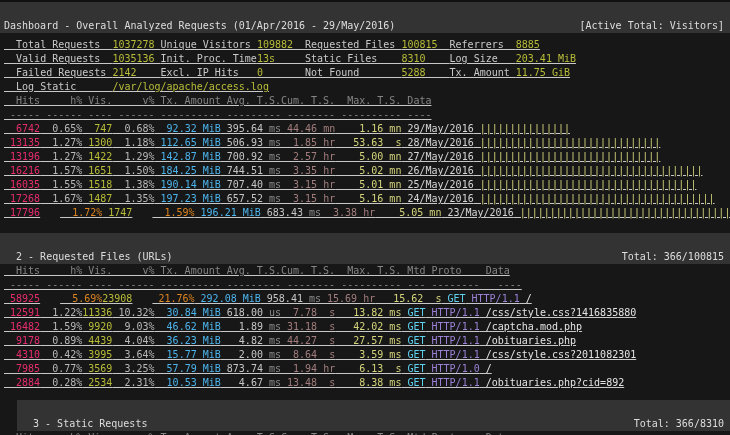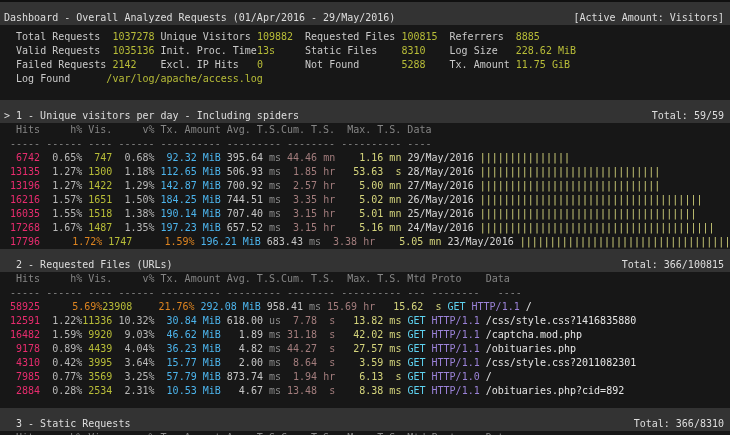"Dashboard - Overall Analyzed Requests" .bar { padding: 8px 6px 0 4px -> 16px 6px 0 4px }
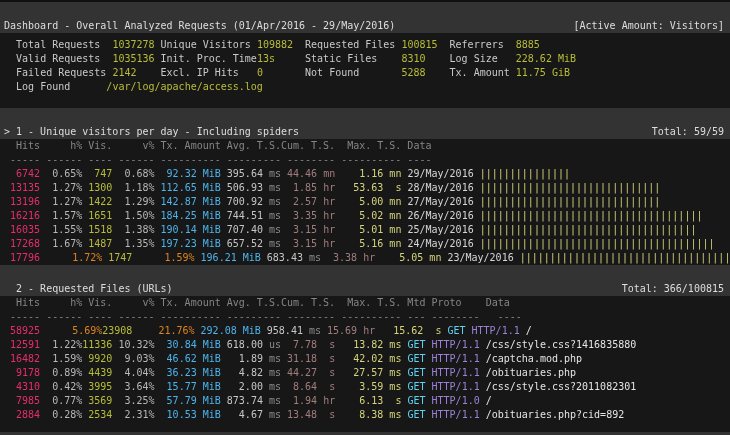"[Active Amount: Visitors]" span { text: Amount -> Total }
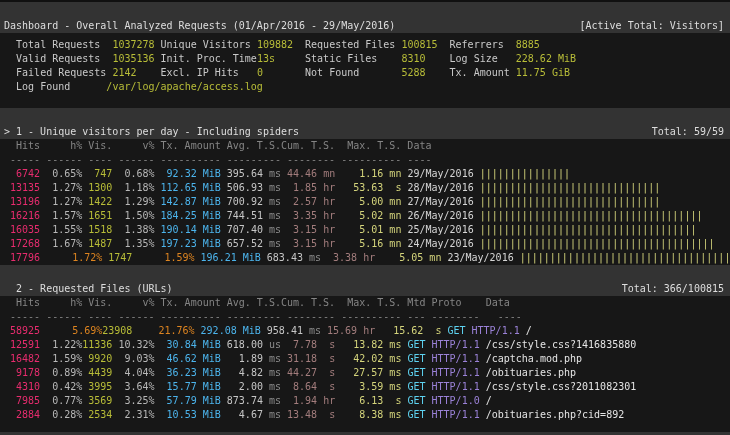"Total Requests 1037278 Unique Visitors" .ln { text-decoration: none -> underline }
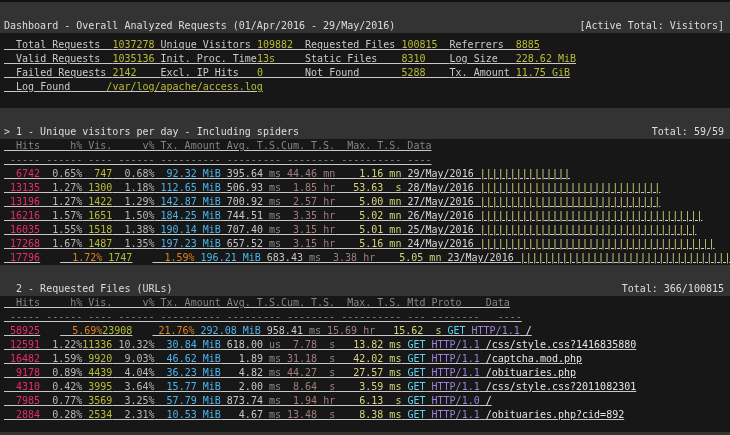"228.62 MiB" span.val { text: 228.62 -> 203.41 }
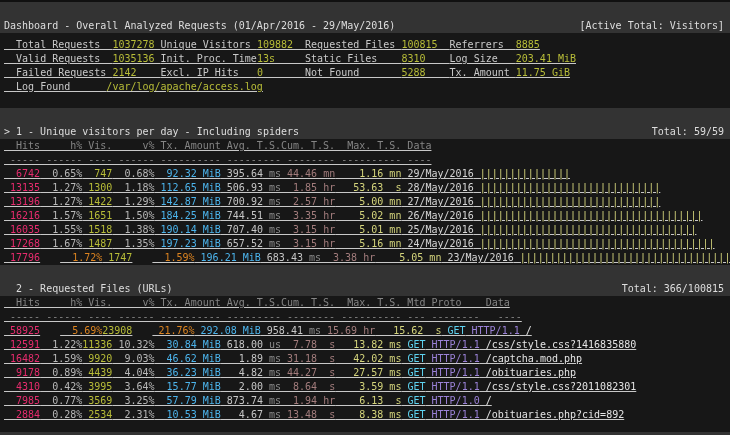"Log Found" span.lbl { text: Found -> Static }
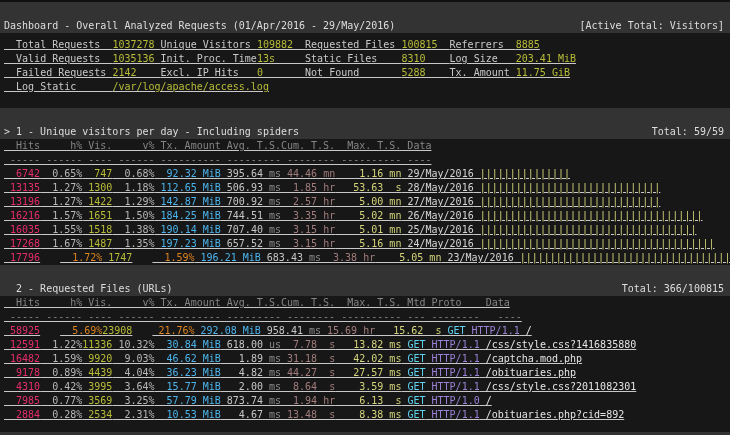"> 1 - Unique visitors" div.bar { html: <div><span>&gt; 1 - Unique visitors per day - Including spiders</span><span>Total: 59/59</span></div> -> none }
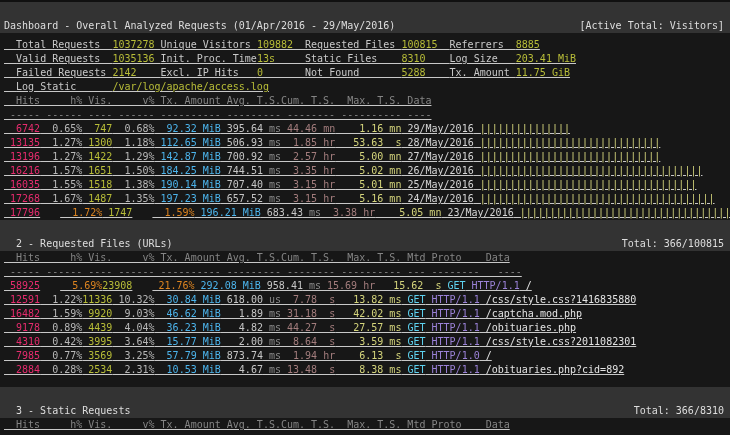"2 - Requested Files (URLs)" .m-p2 { margin-top: none -> 13px }
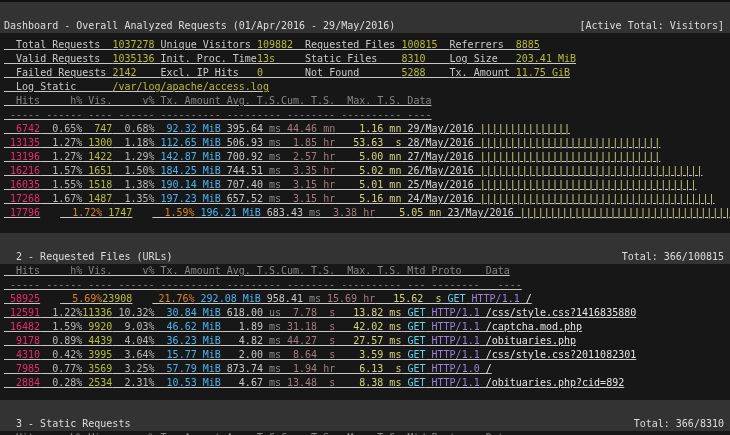"3 - Static Requests" .m-p3 { margin-left: none -> 17px }
